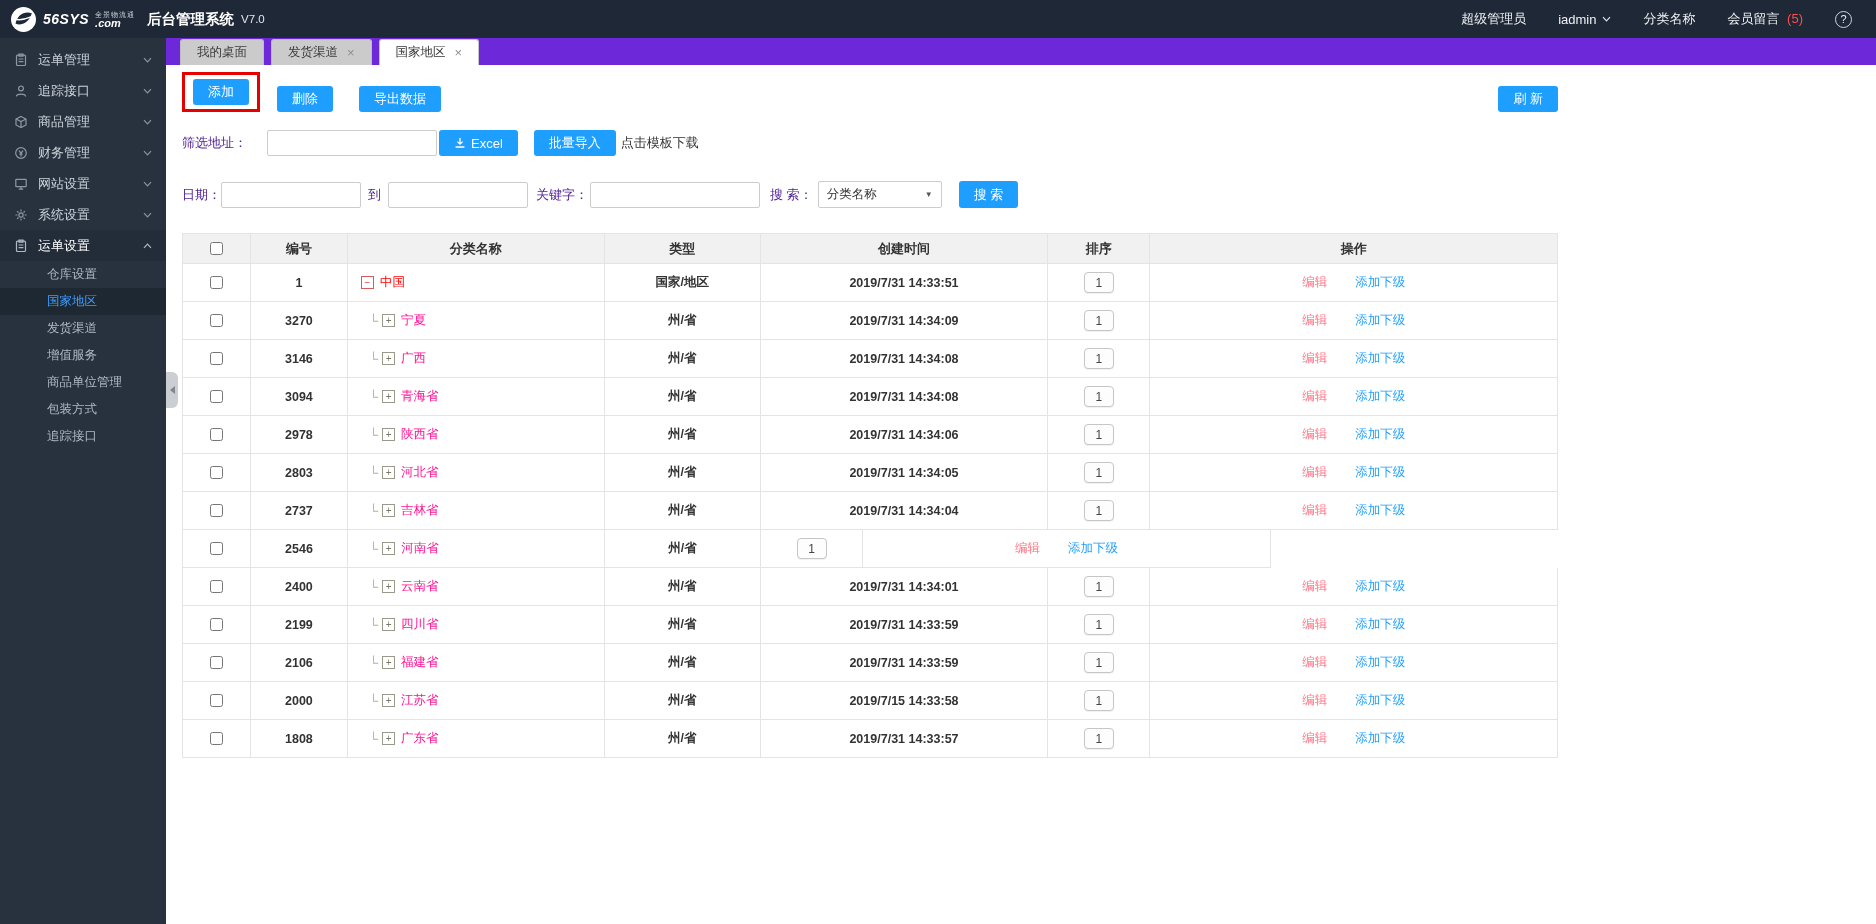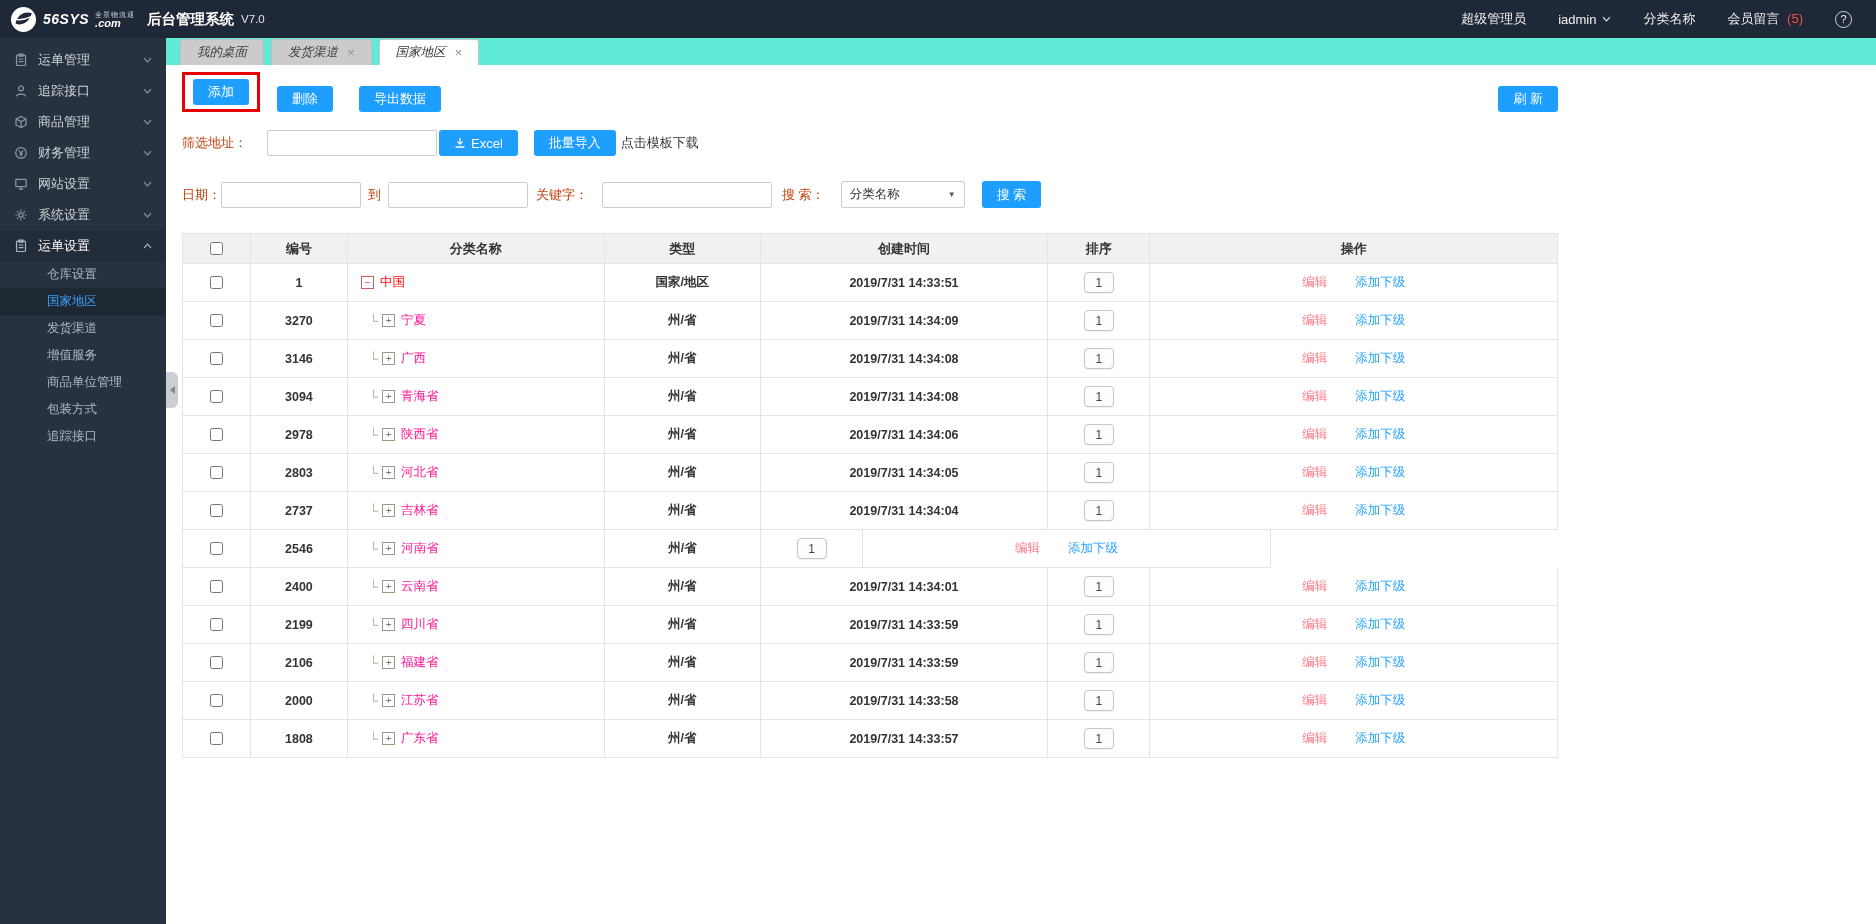"我的桌面" .tabbar { background: #5eead4 -> #6d28d9; font-style: italic -> none }
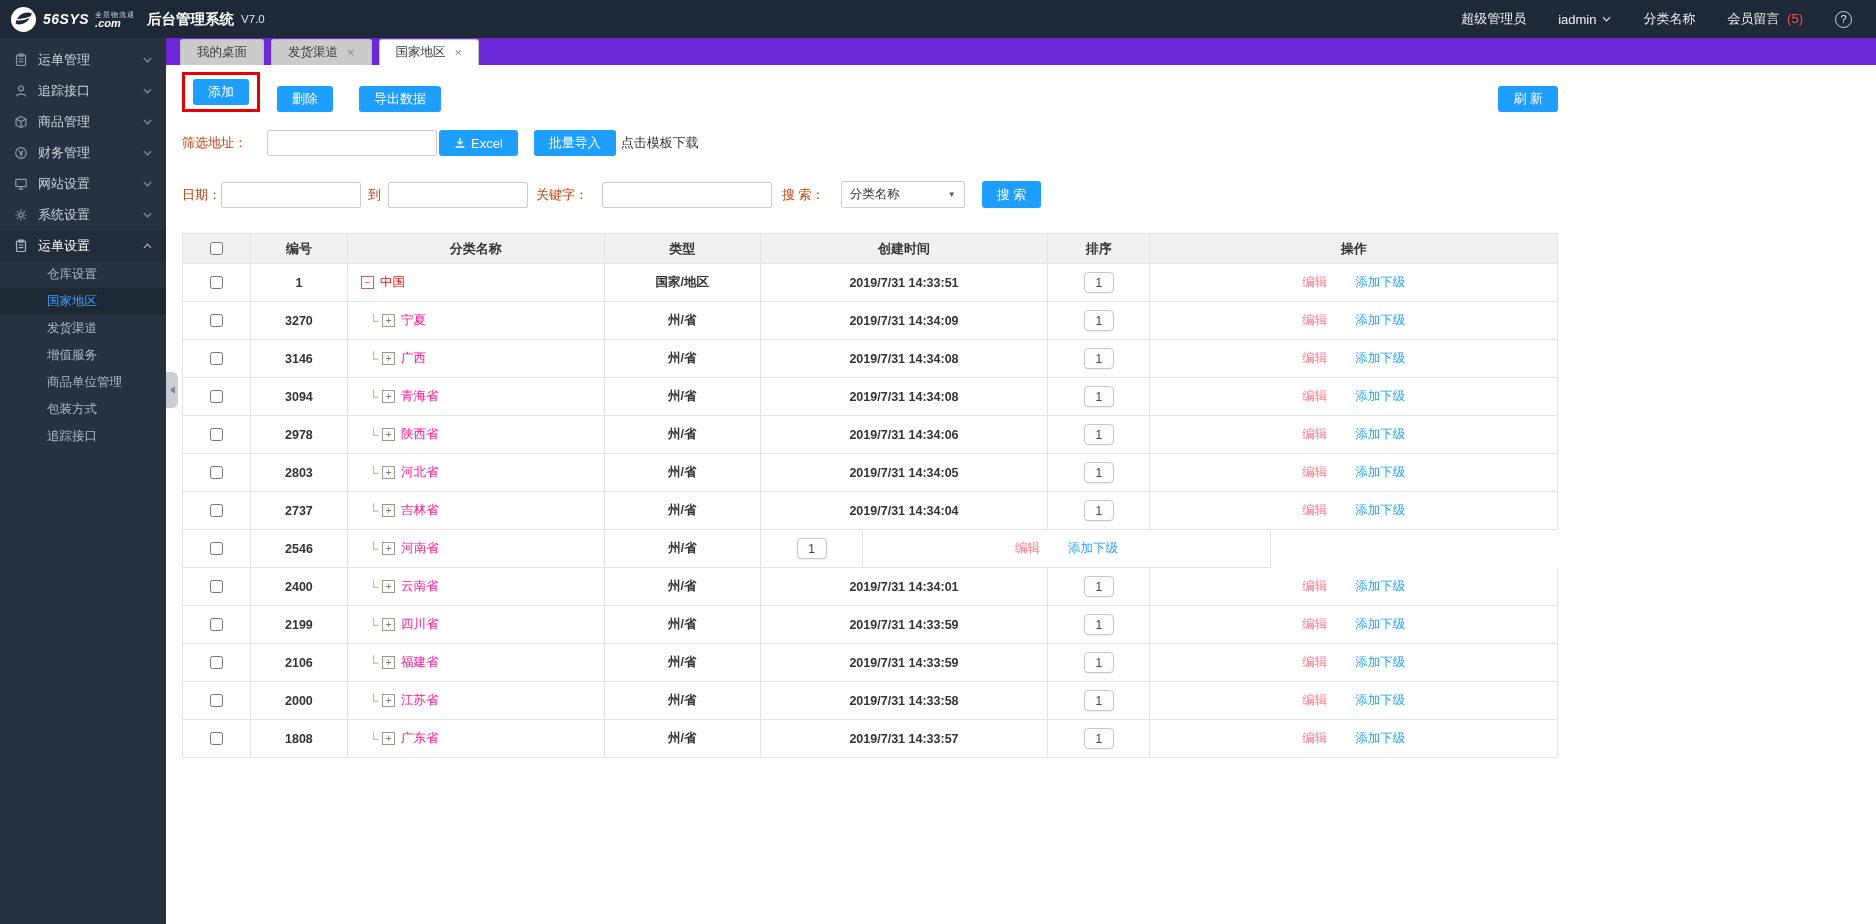"筛选地址：" .f-label { color: #c2410c -> #4c1d95 }
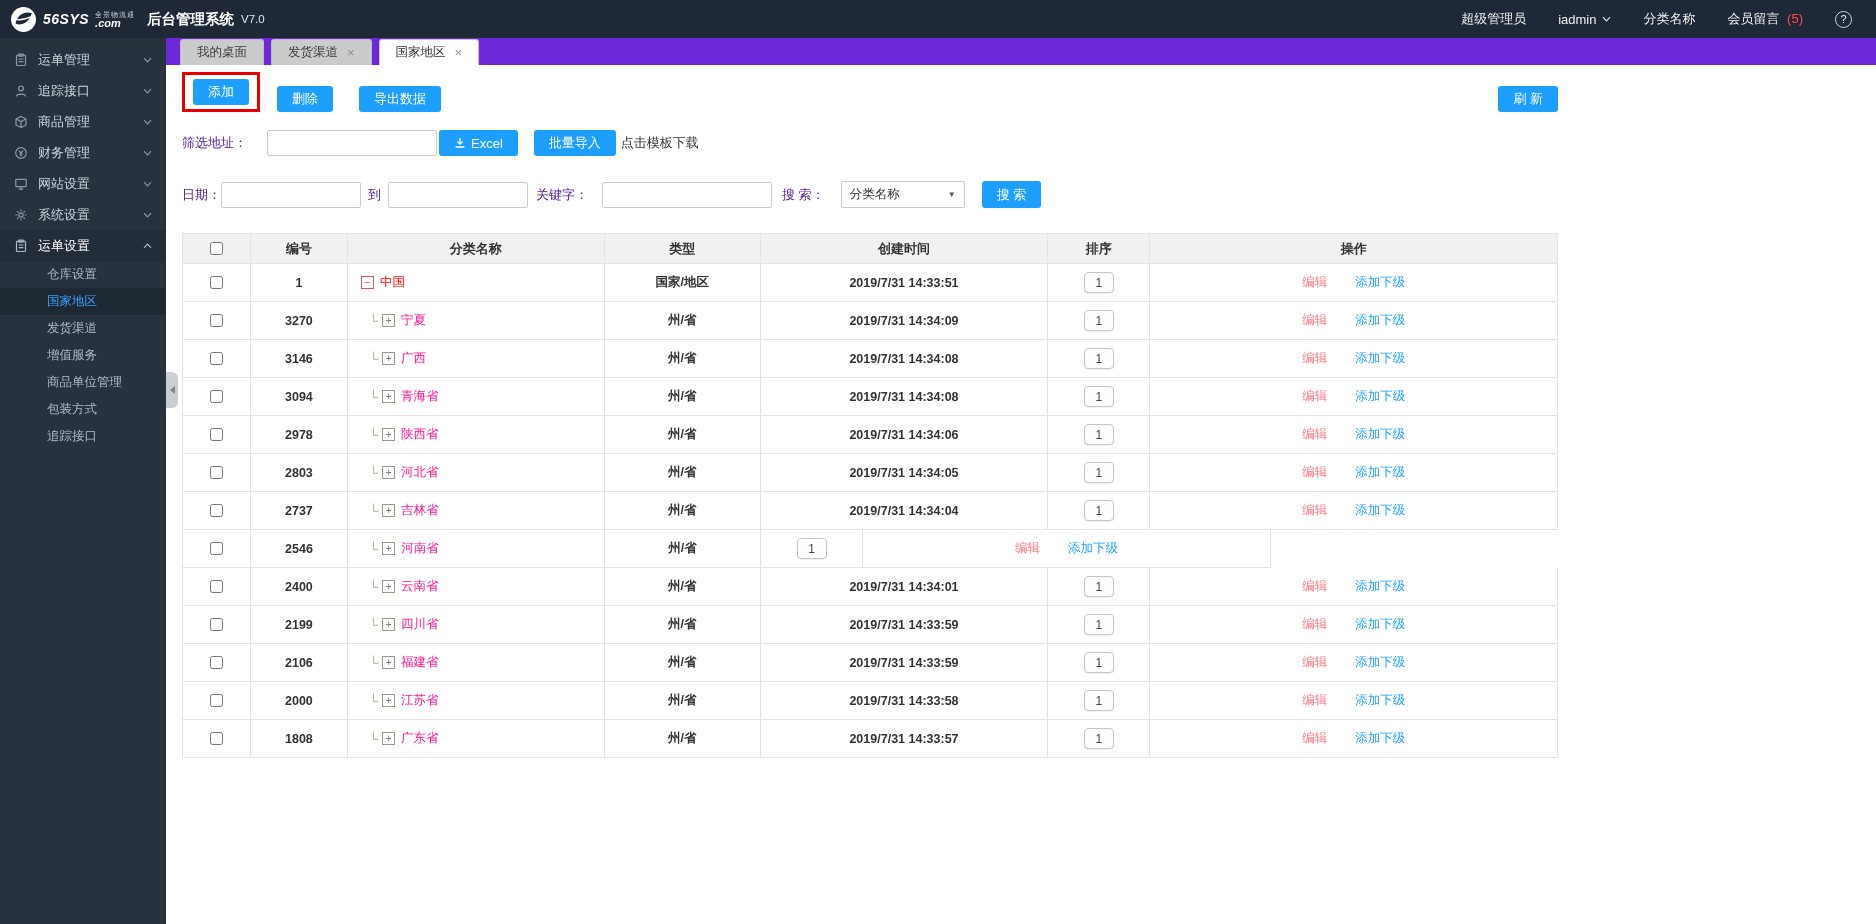"关键字：" .kw-label { margin-right: 14px -> 2px }
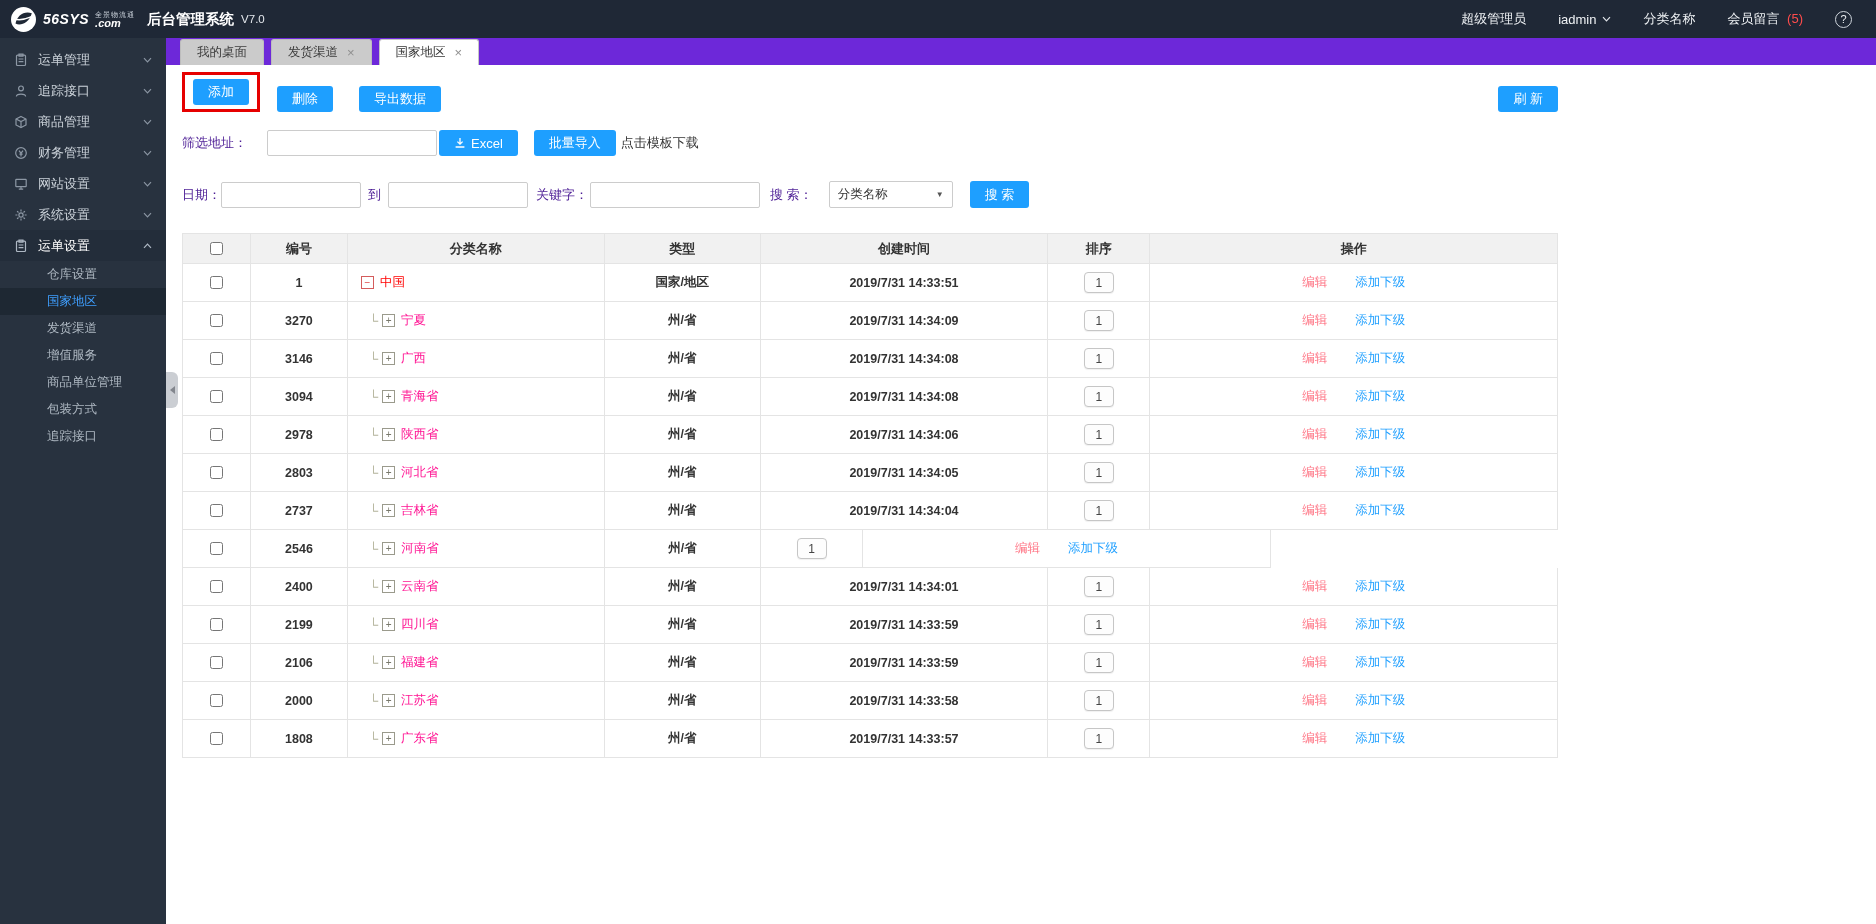"搜 索：" .search-label { margin-right: 16px -> 5px }
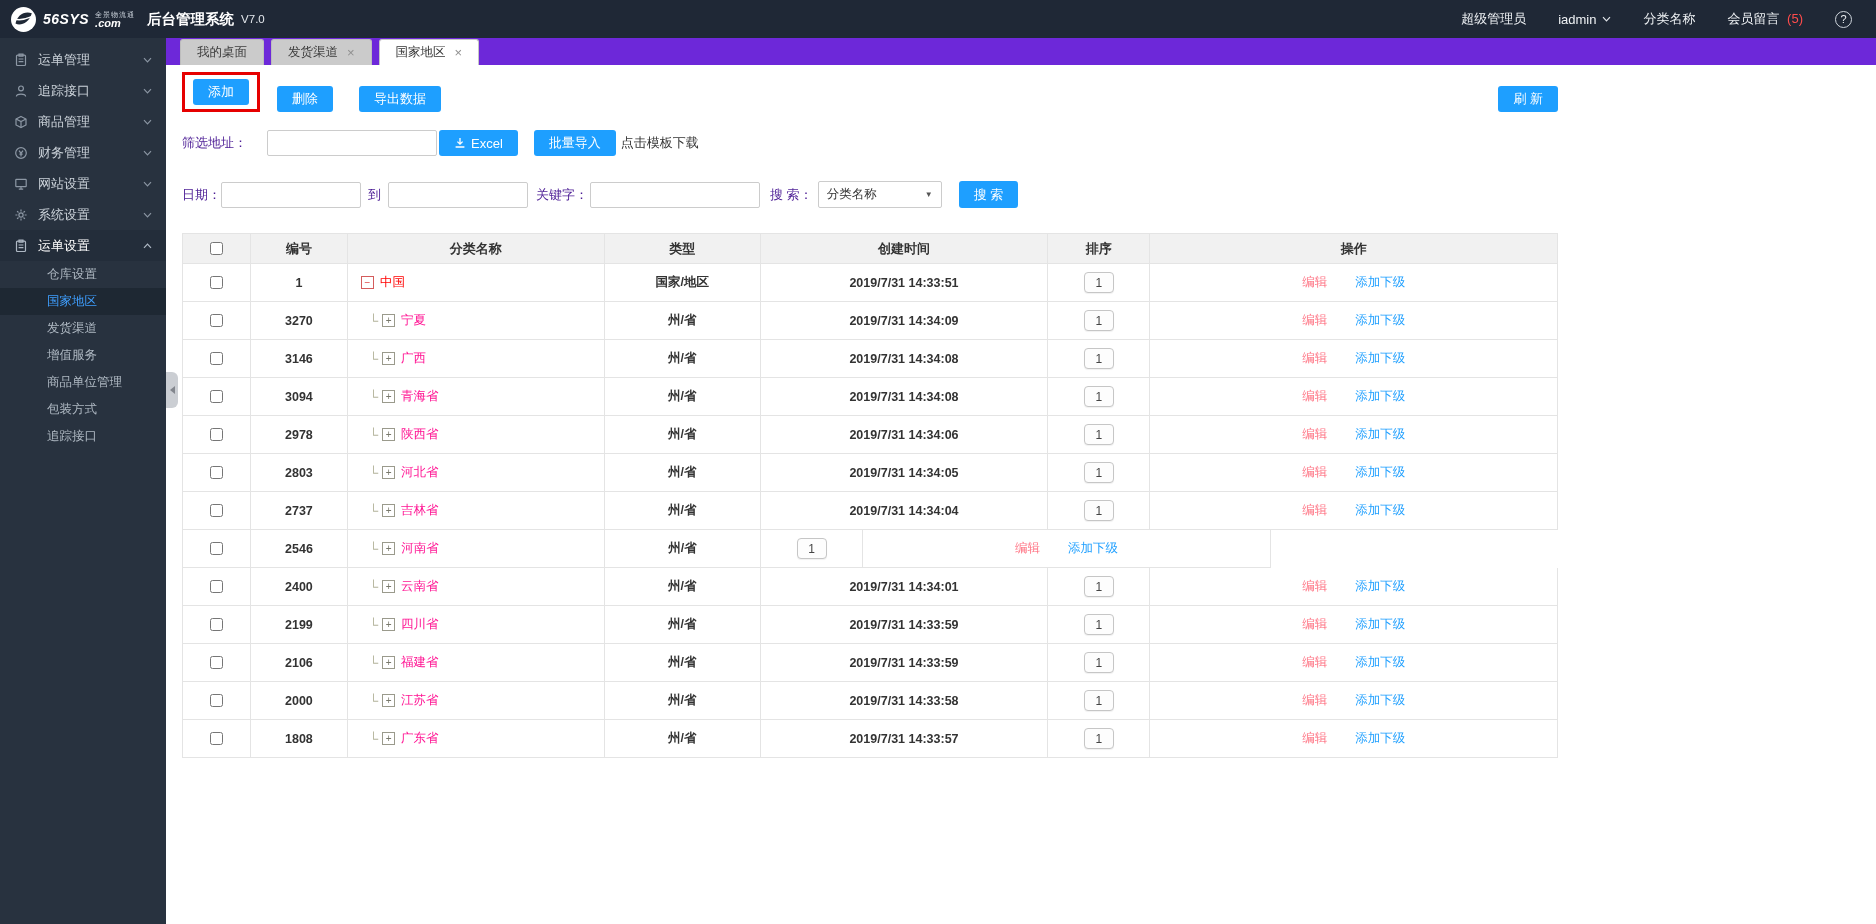"2019/7/31 14:33:58" div.td { text: 2019/7/31 -> 2019/7/15 }
